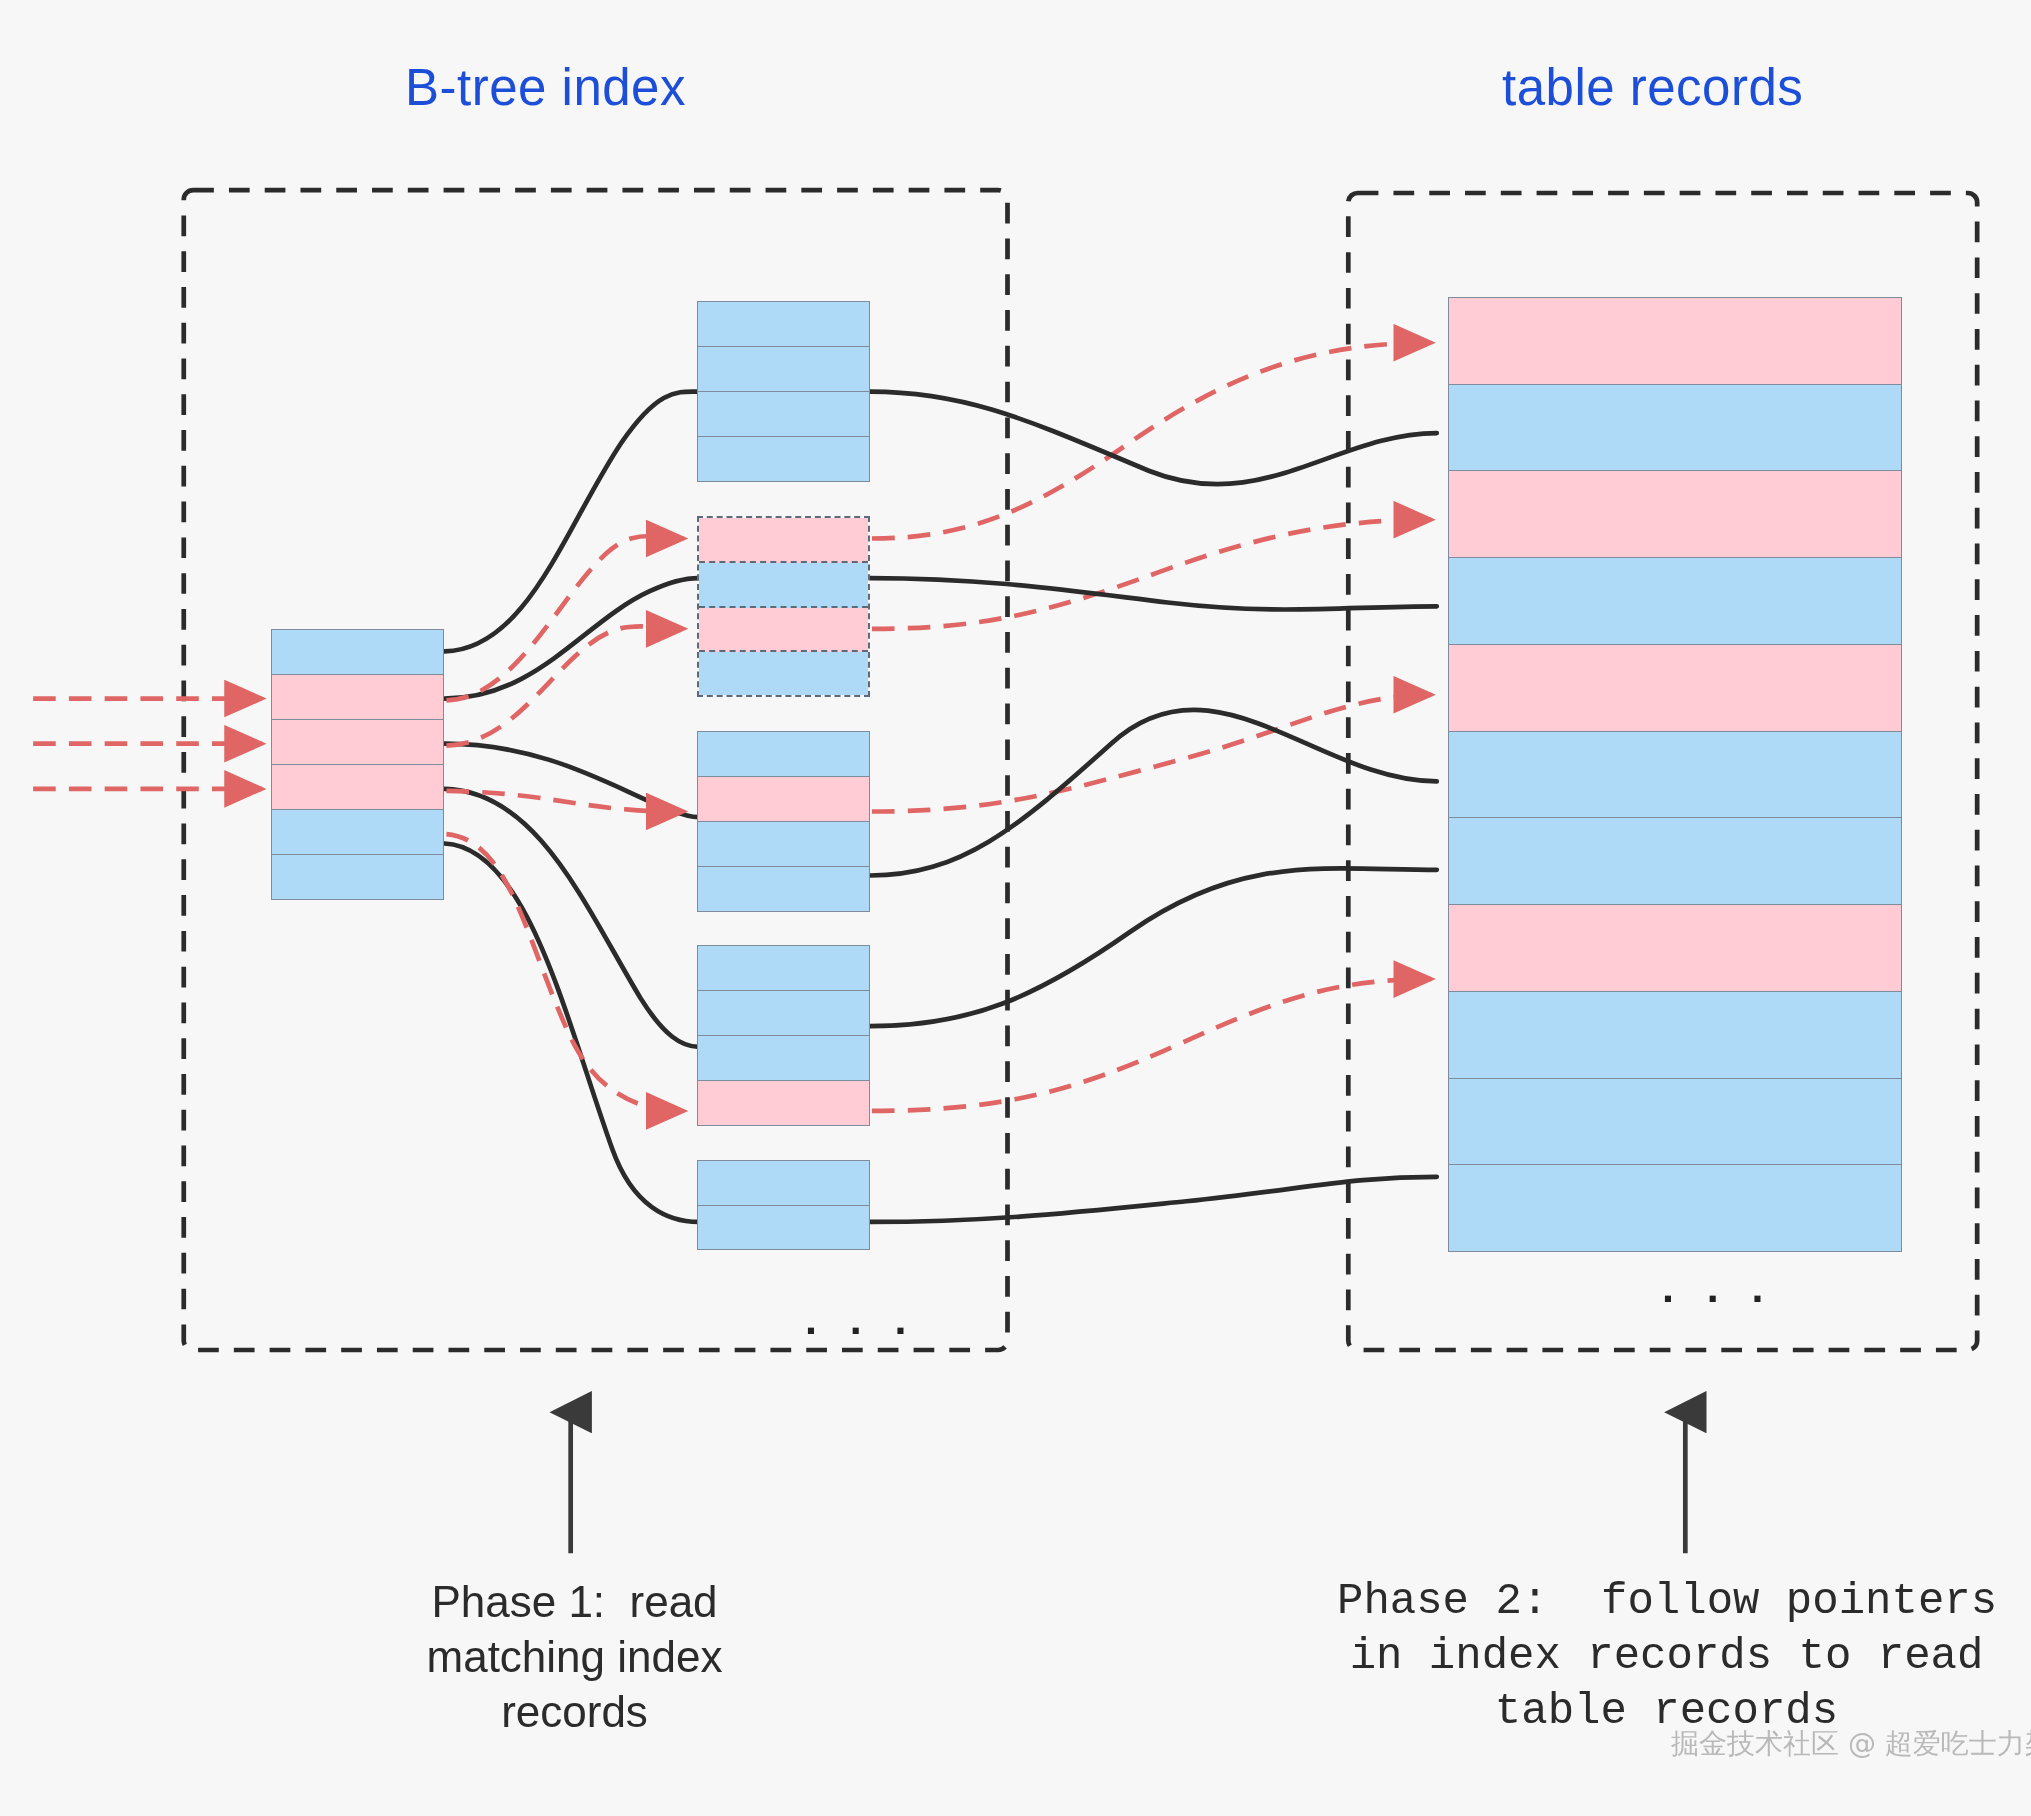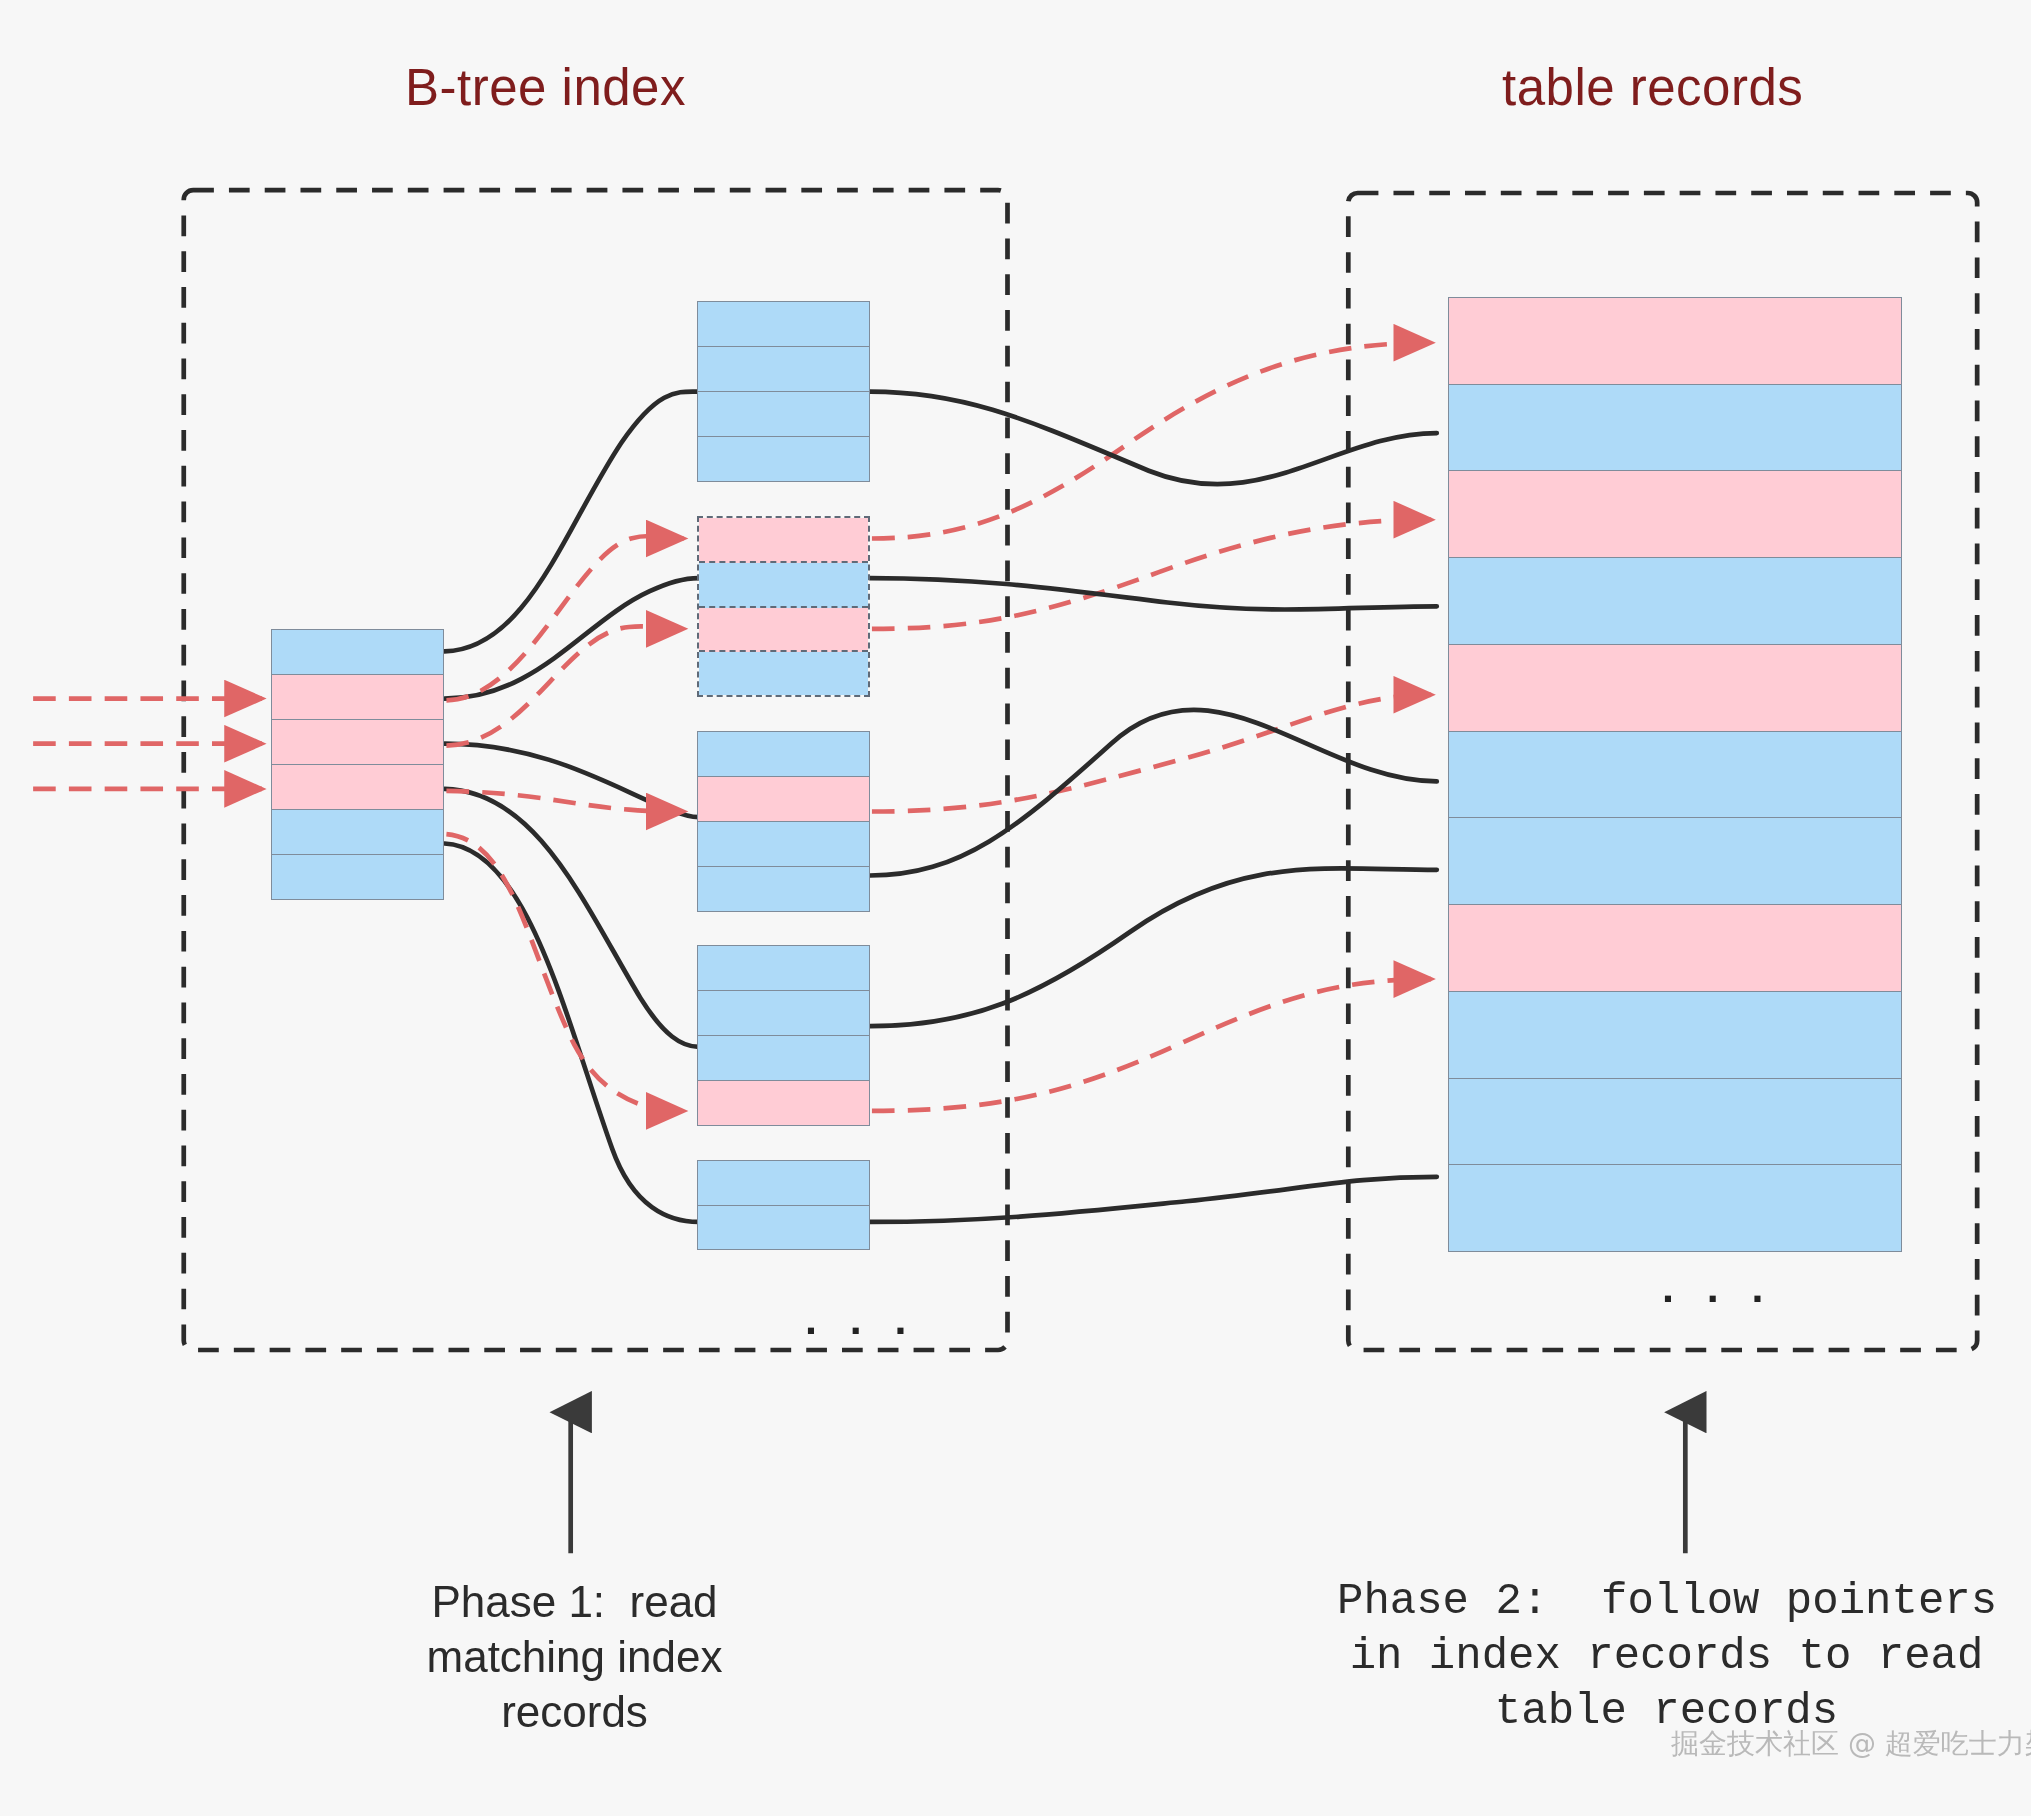"B-tree index" .title { color: #7f1d1d -> #1d4ed8 }
